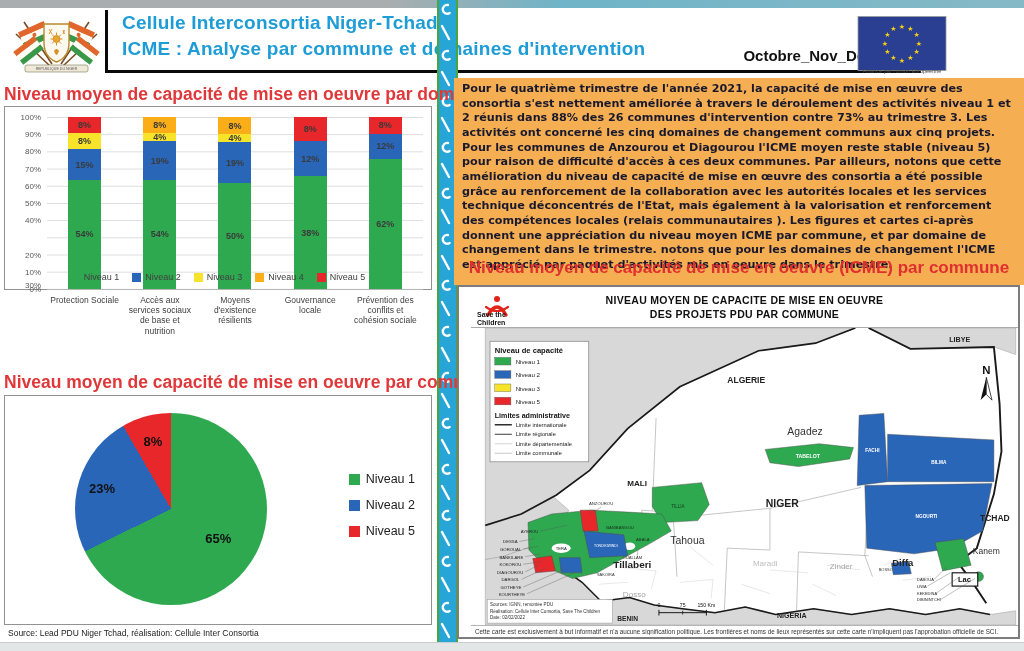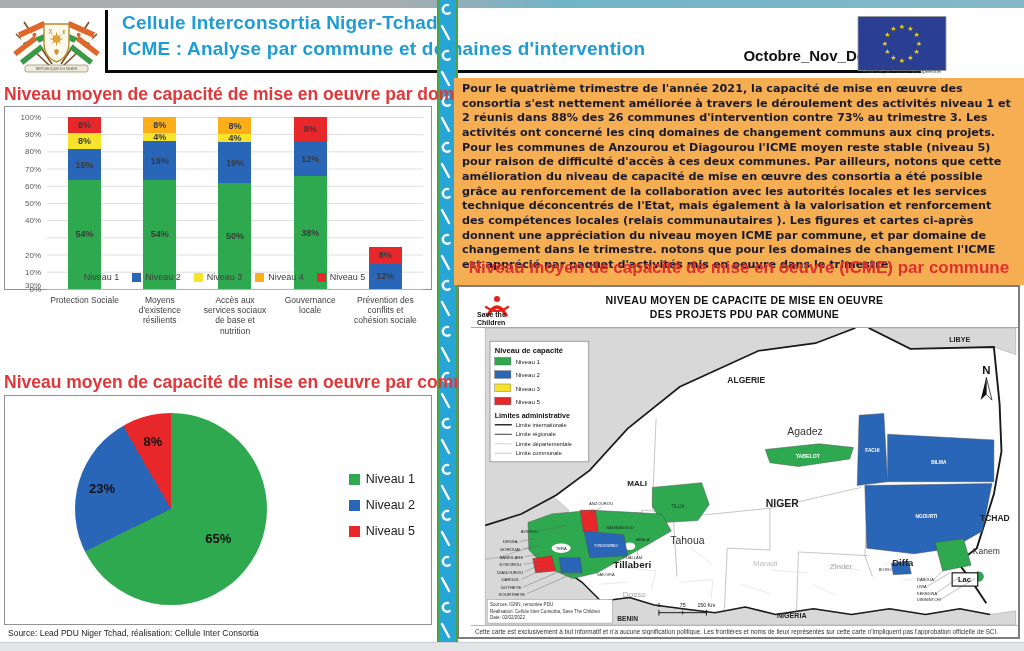"62%" div.seg { html: none -> <div> <span>62%</span> </div> }
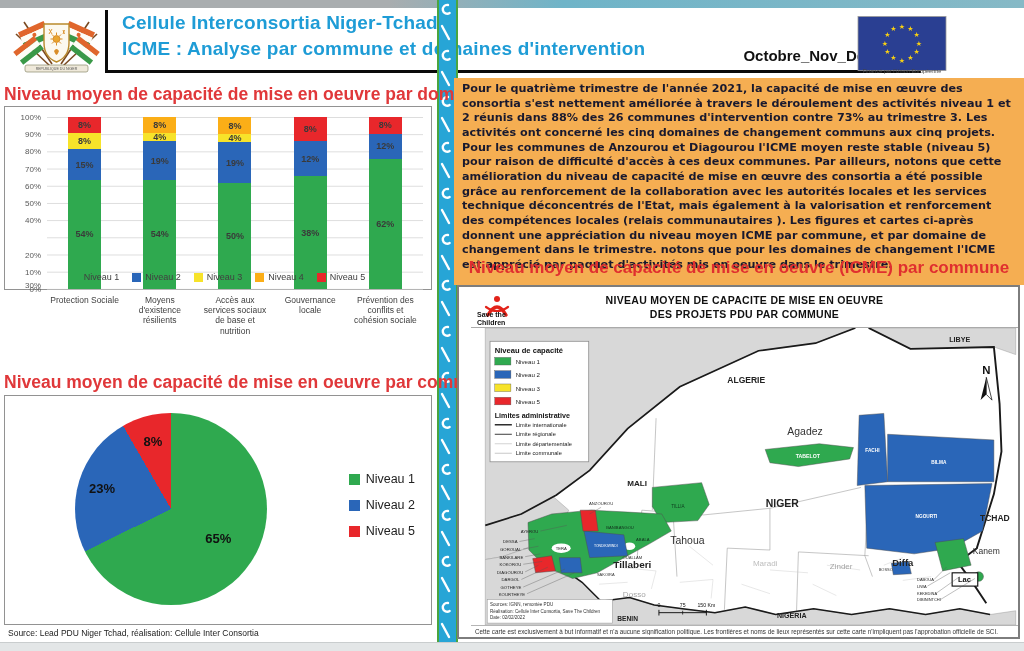"Moyens d'existence résilients" div.cat { order: before "Accès aux services sociaux de" -> after "Accès aux services sociaux de" }
